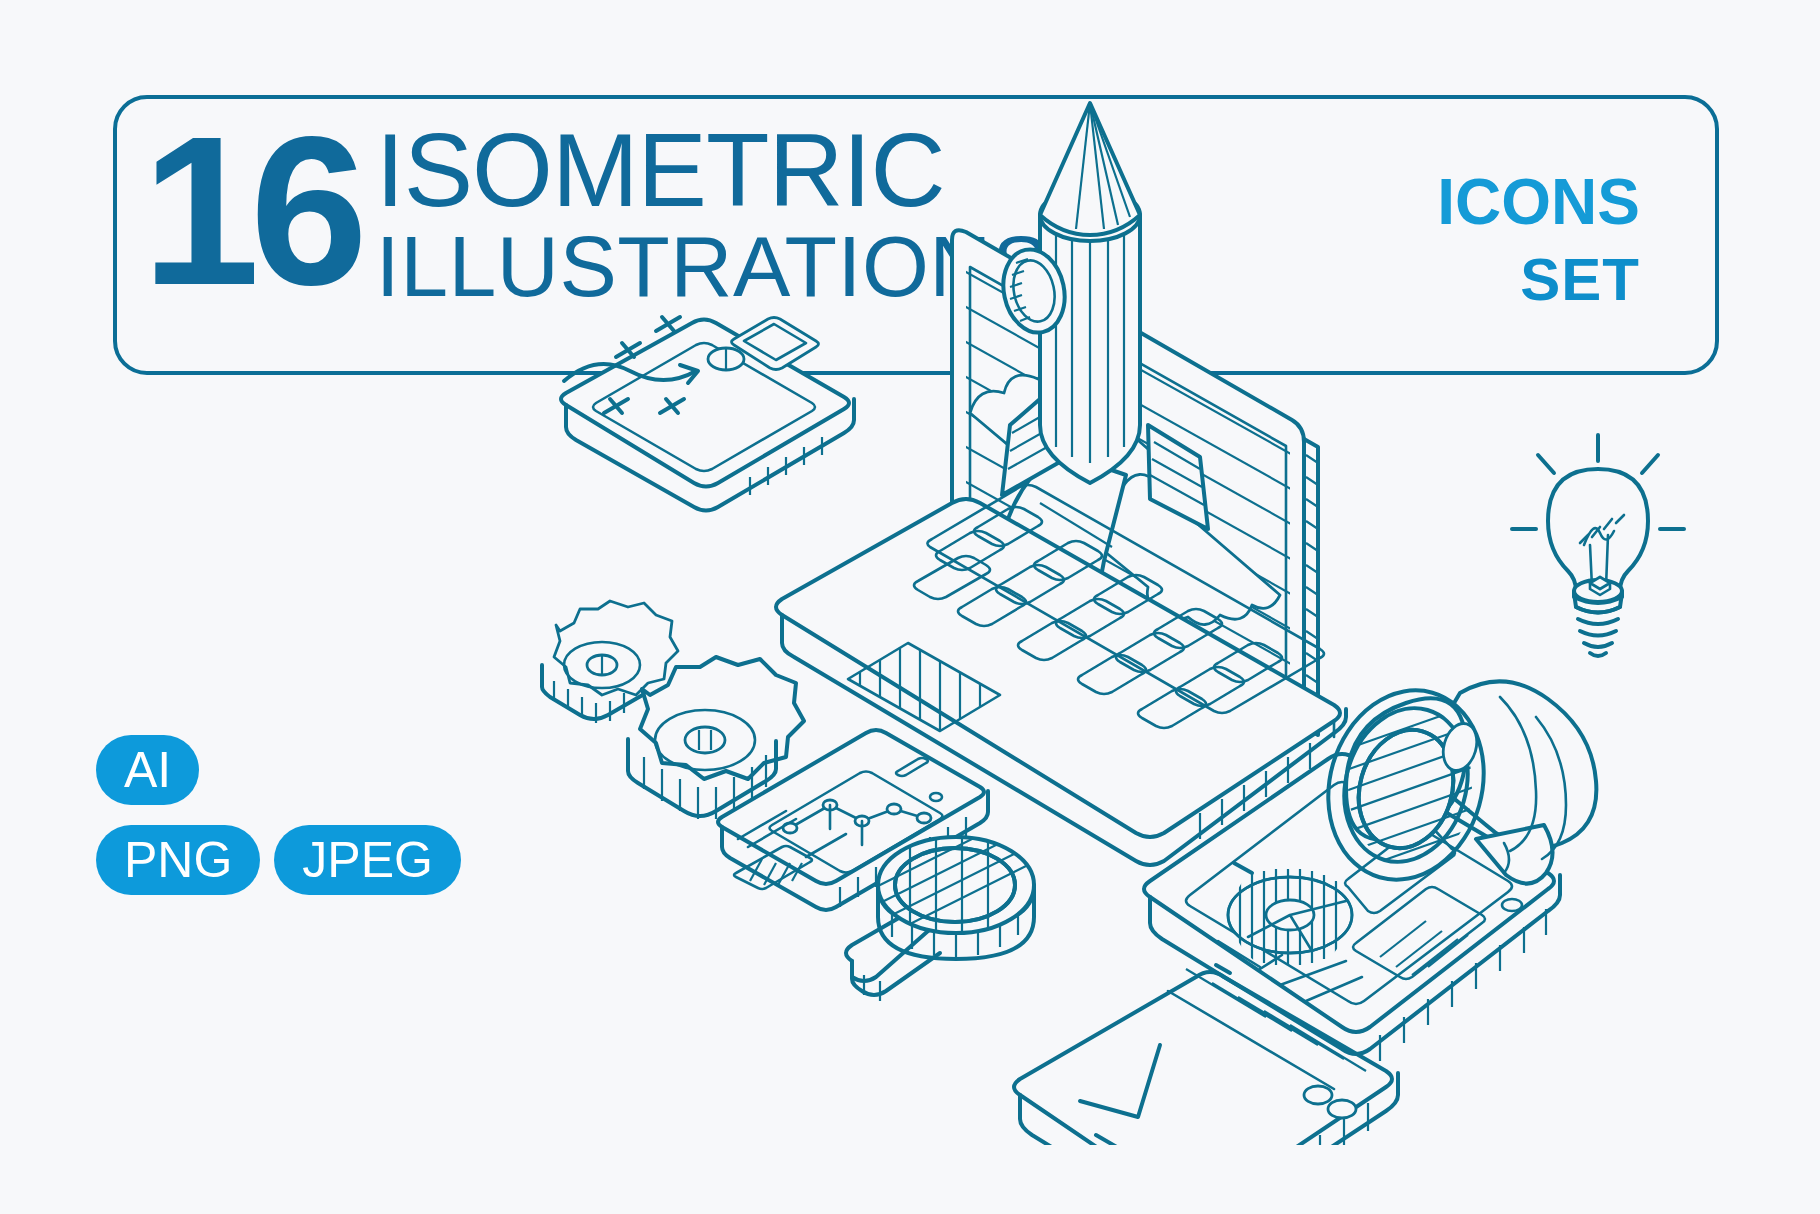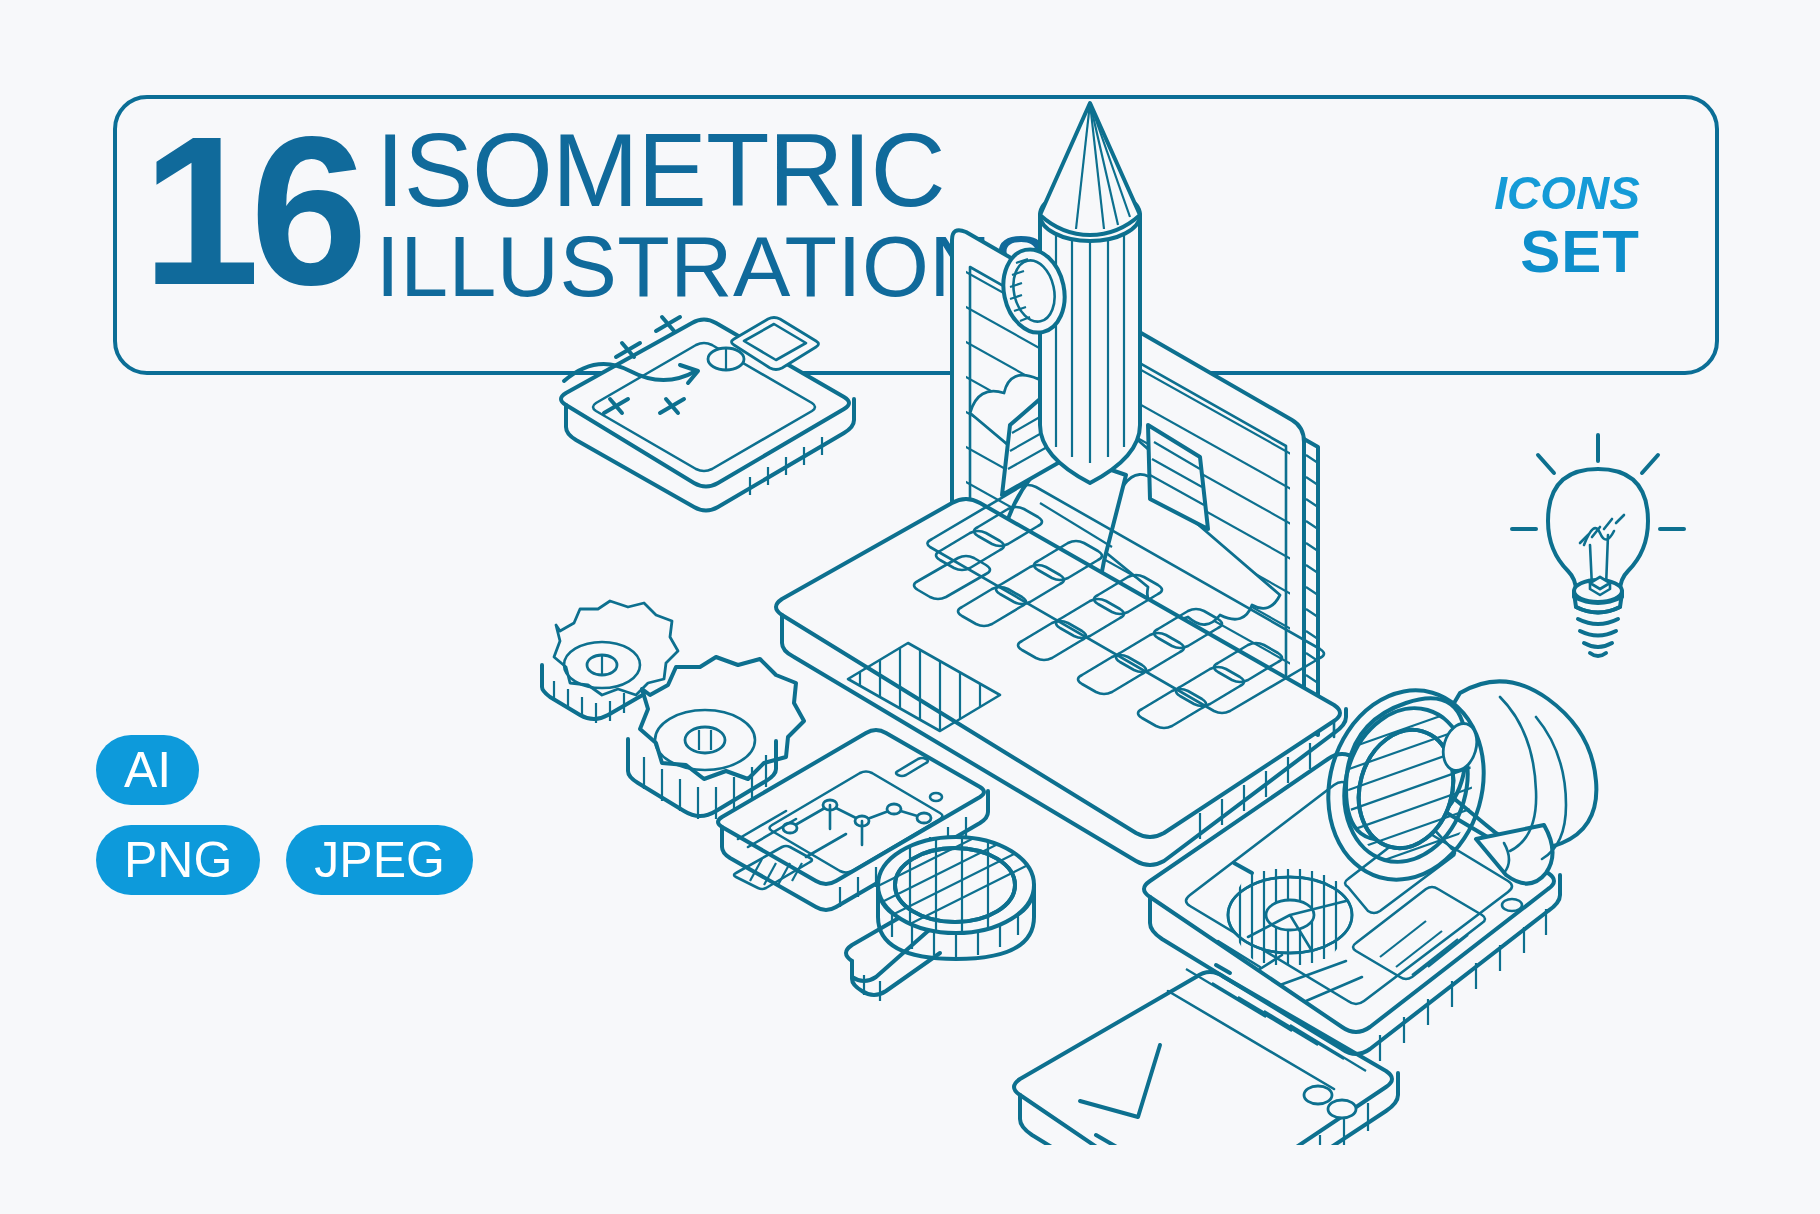"ICONS" .icons-word { font-size: 46px -> 64px; font-style: italic -> none }
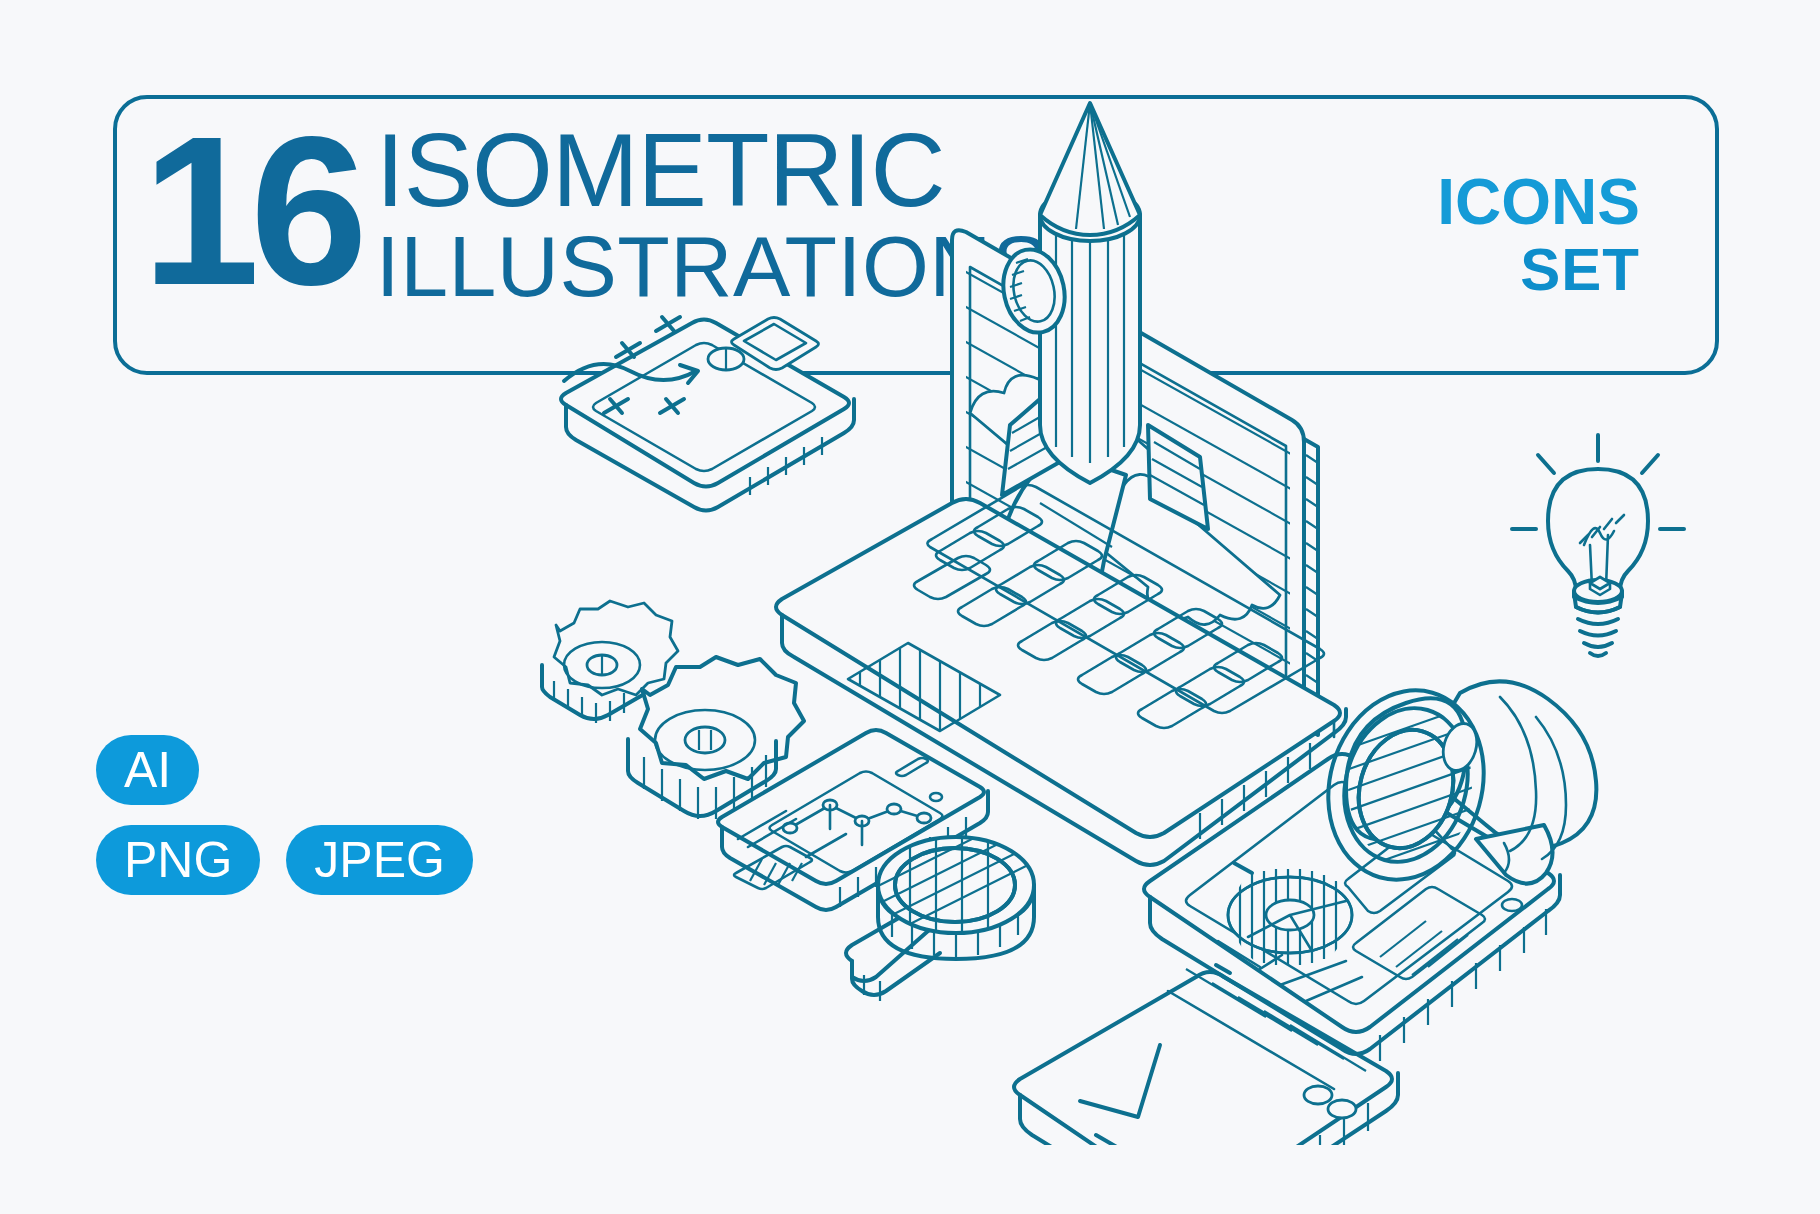"SET" .set-word { margin-top: 6px -> 16px }
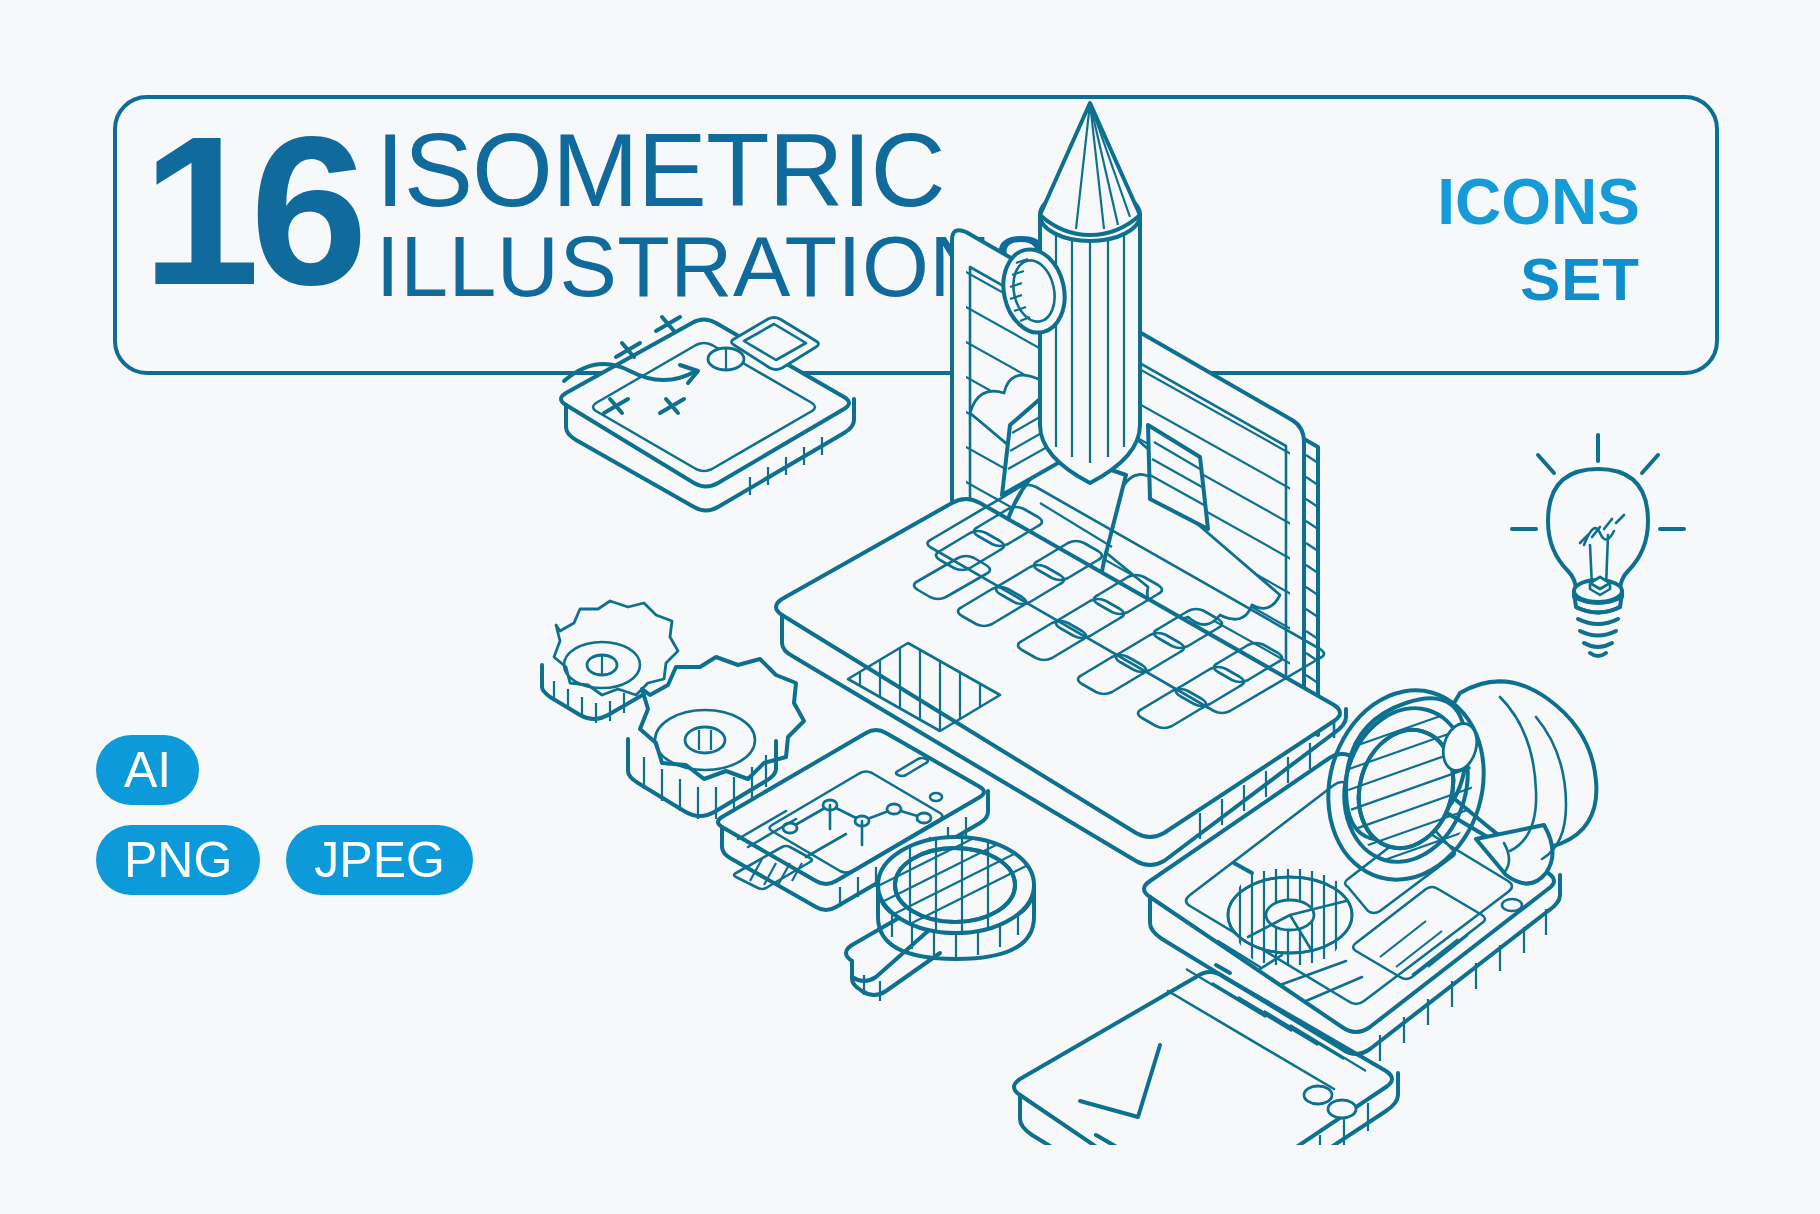"AI" .badge-row { gap: 26px -> 14px }
